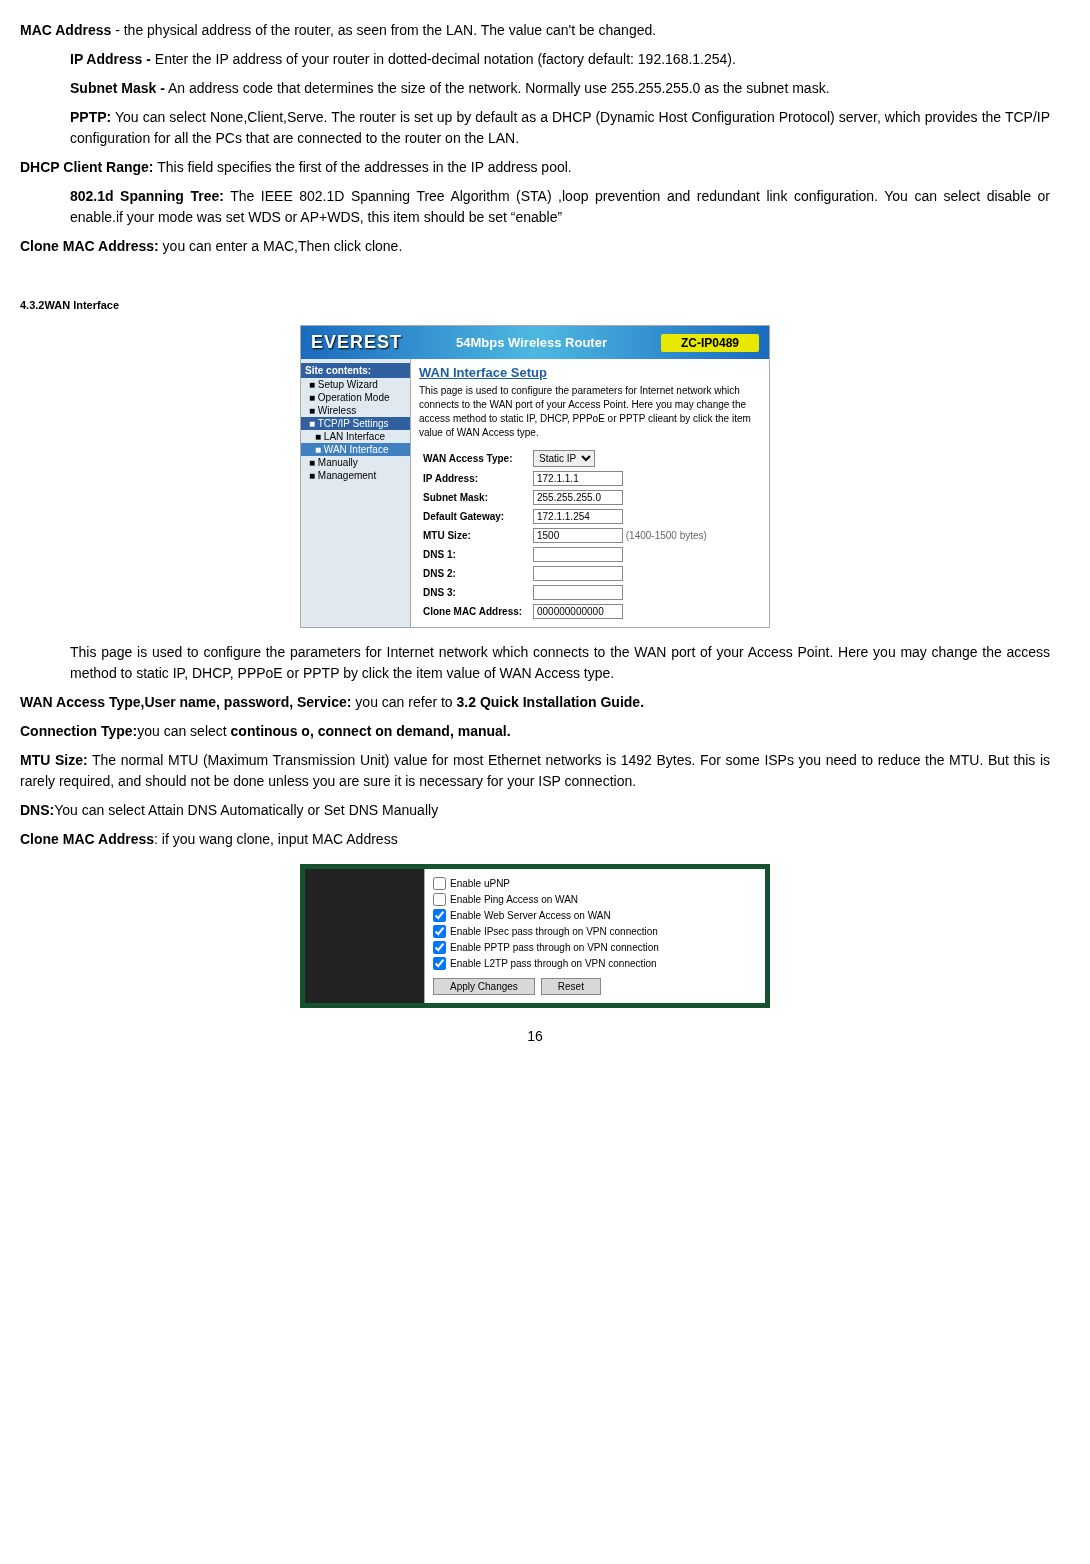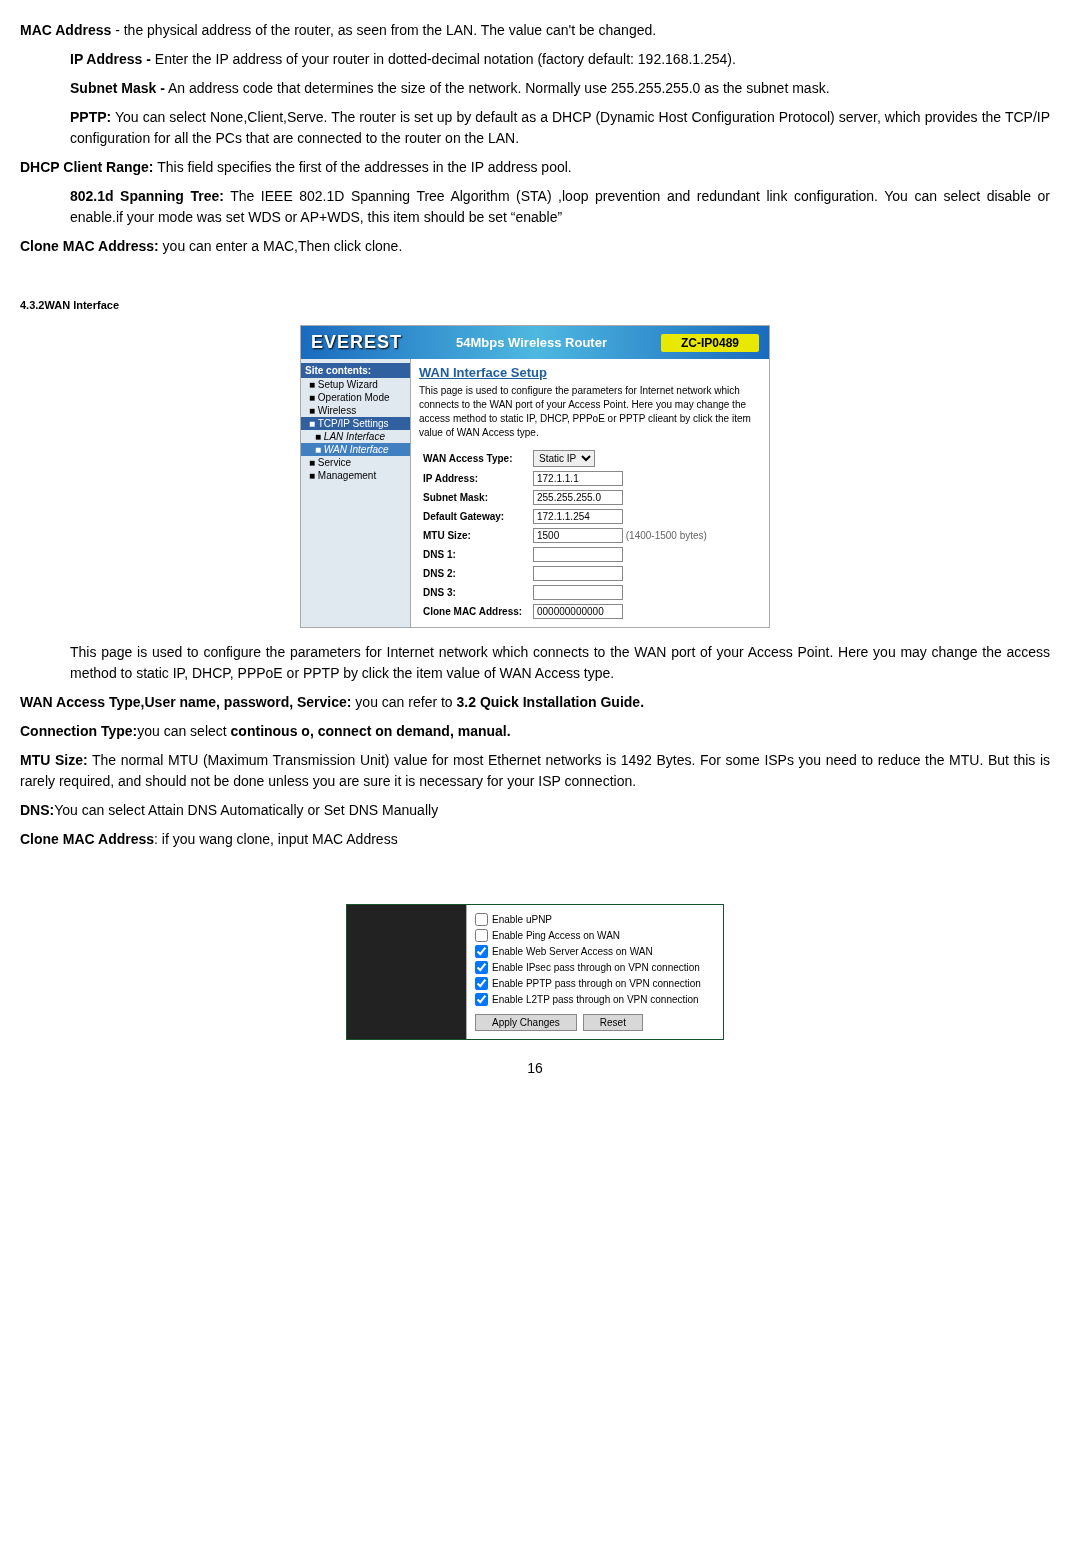"■ LAN Interface" .router-sidebar .sidebar-item.sub { font-style: italic -> none }
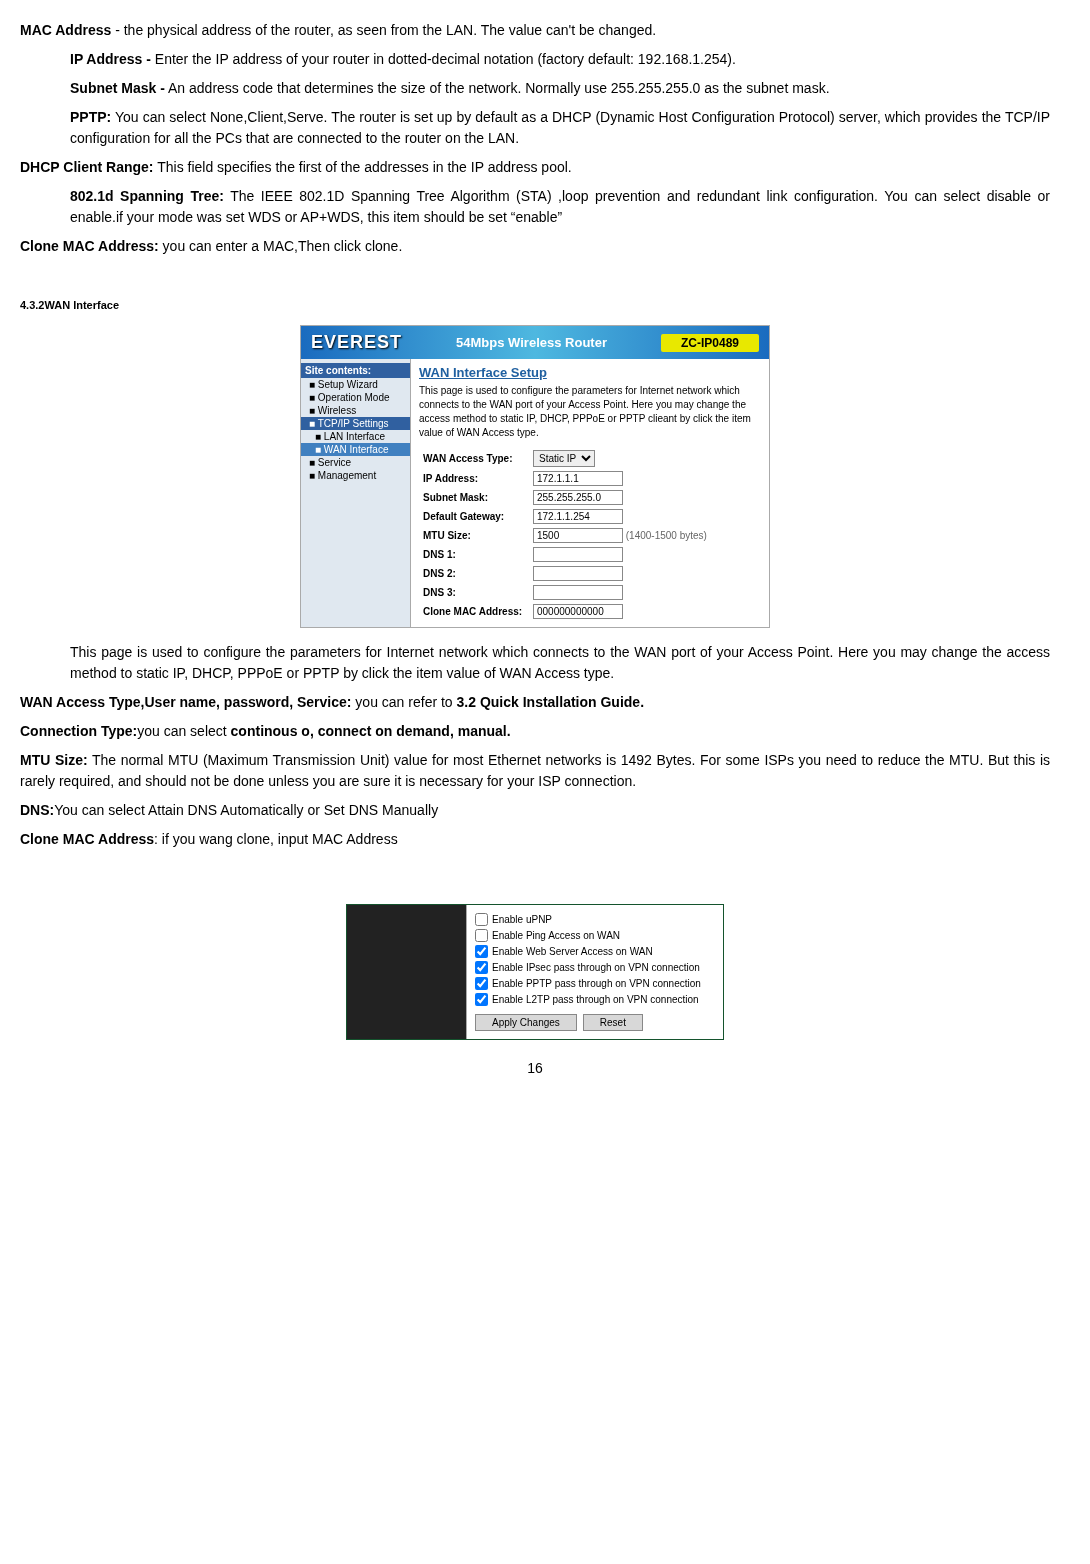"■ Service" div.sidebar-item { text: Service -> Manually }
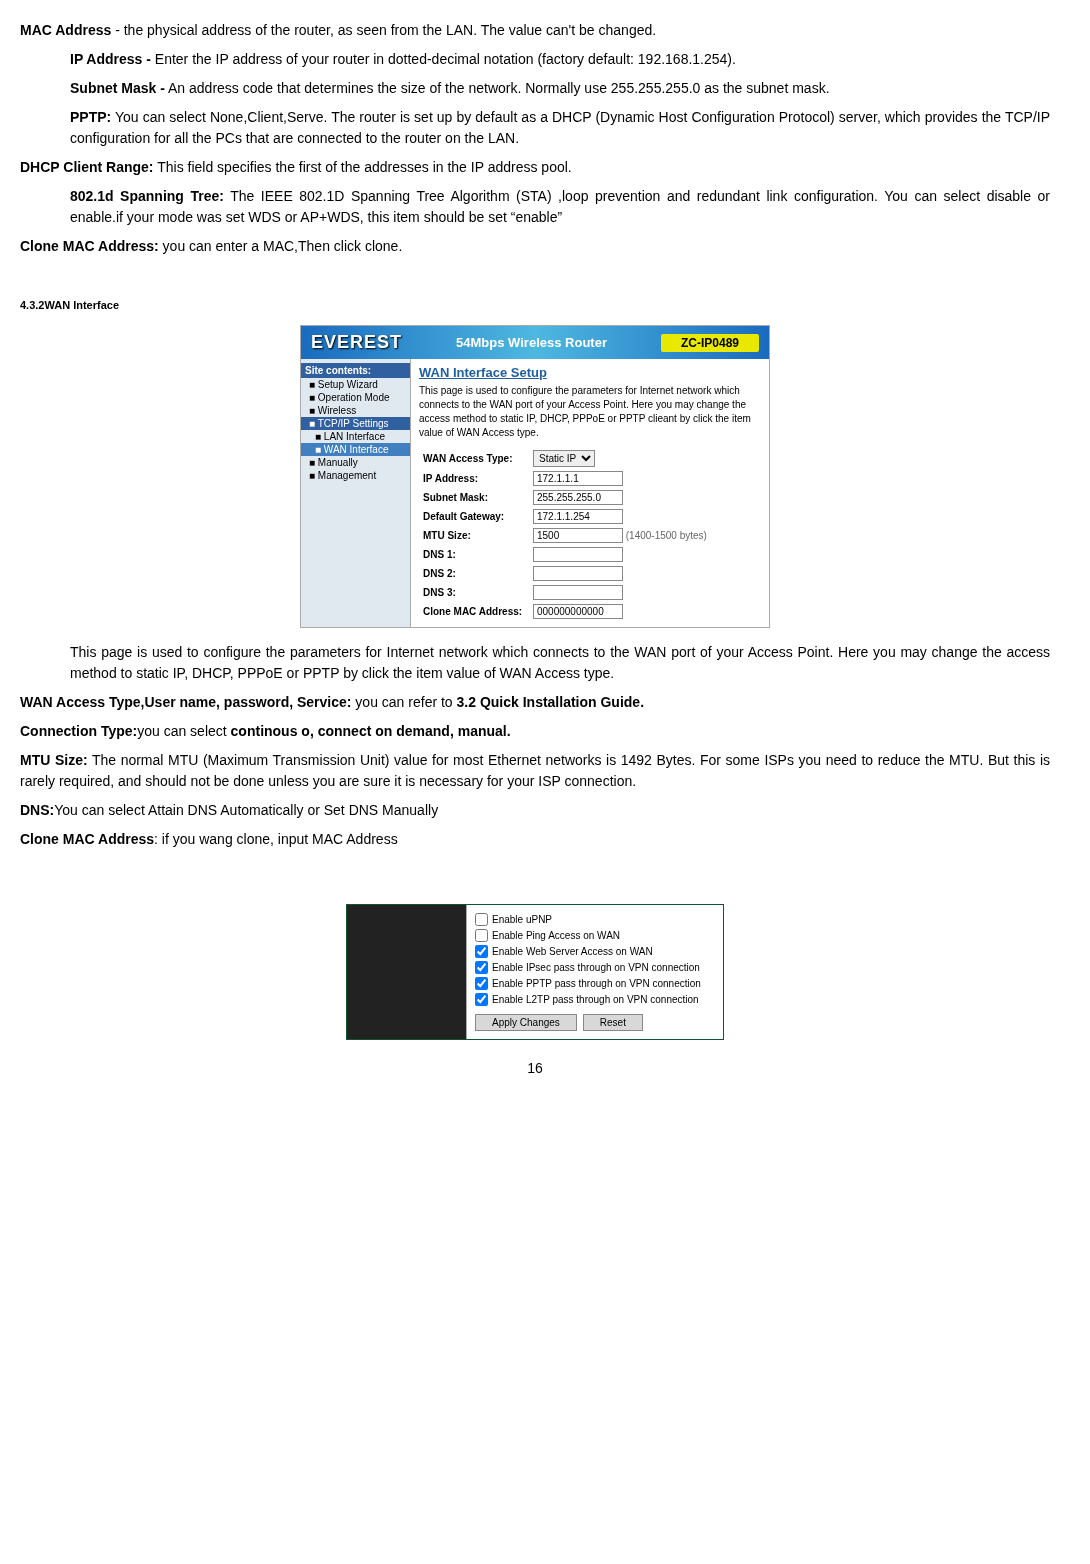"Enable uPNP" .firewall-img { border: 1px solid #14532d -> 5px solid #14532d; margin-top: 40px -> none; width: 378px -> 470px }
